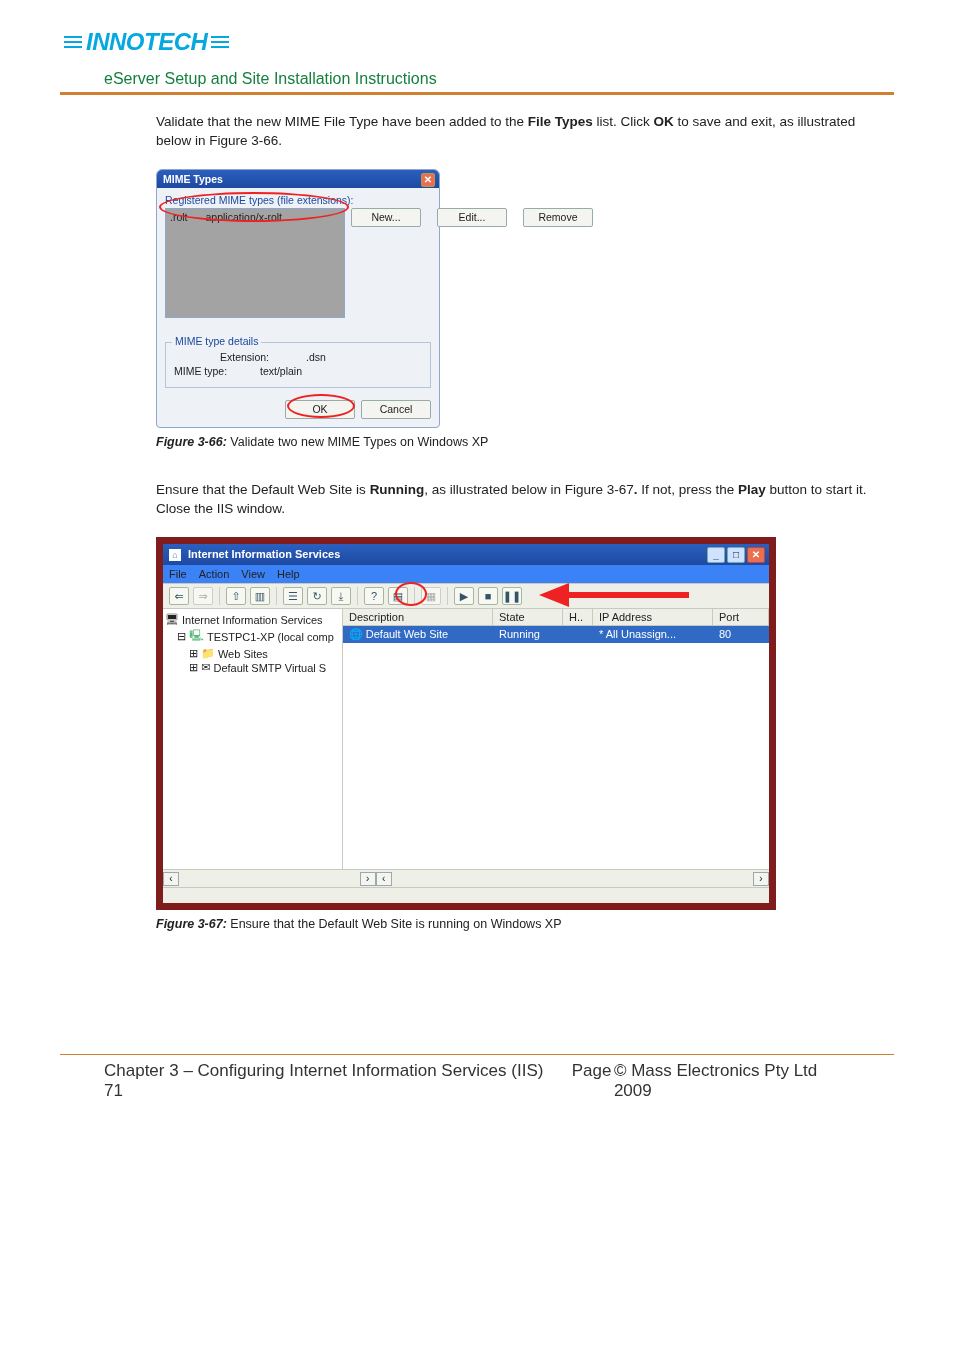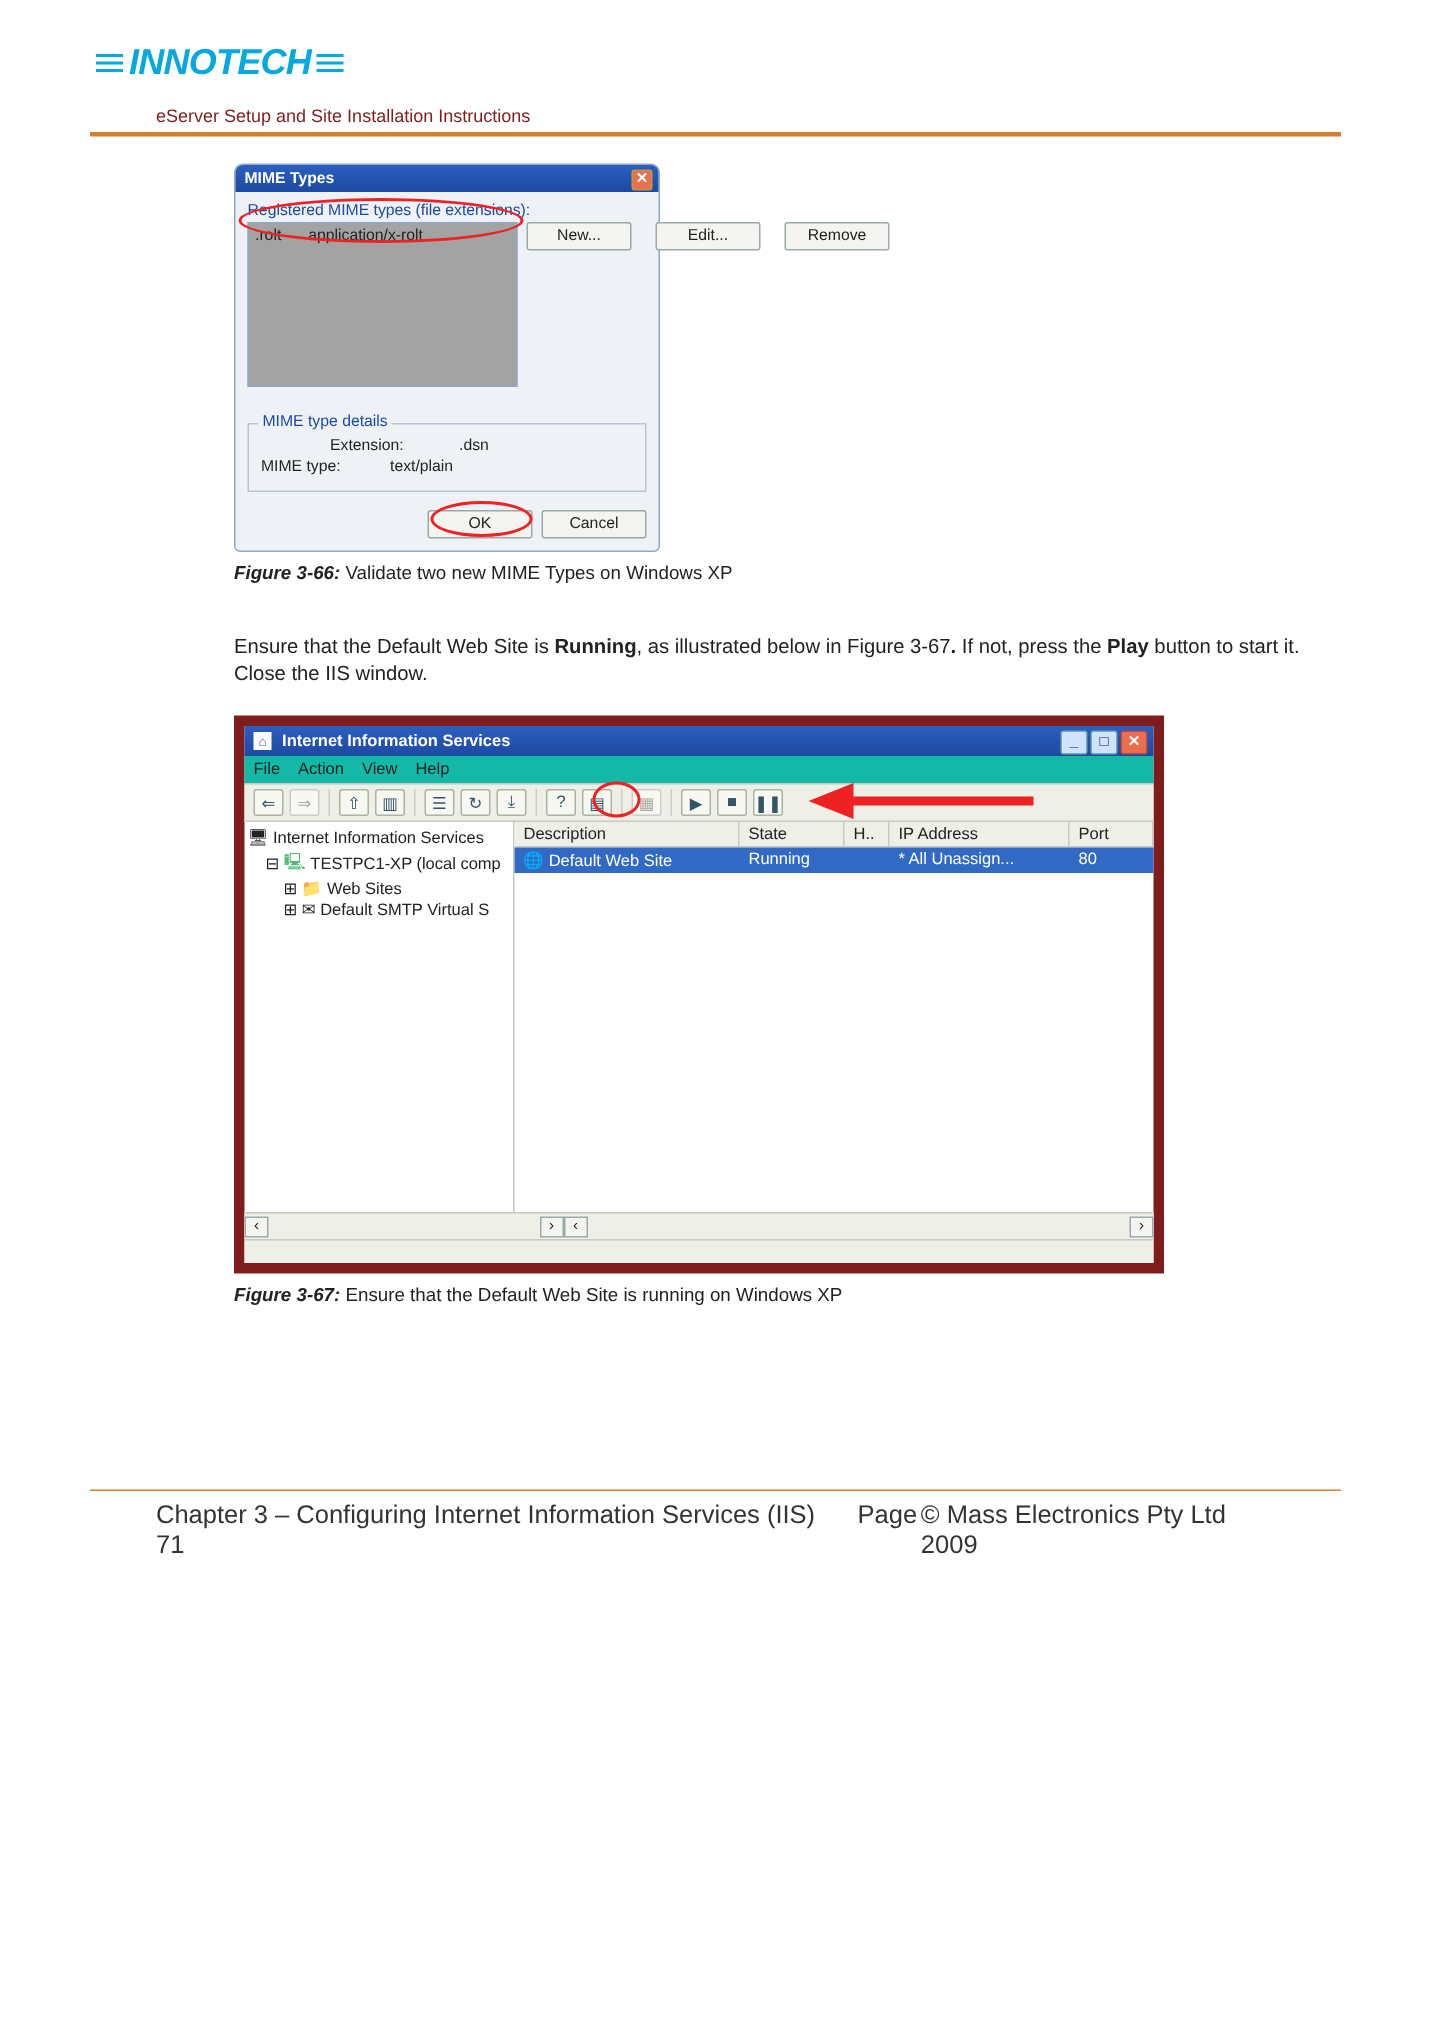"eServer Setup and Site Installation" .doc-subtitle { color: #7f1d1d -> #15803d; font-size: 12px -> 16px }
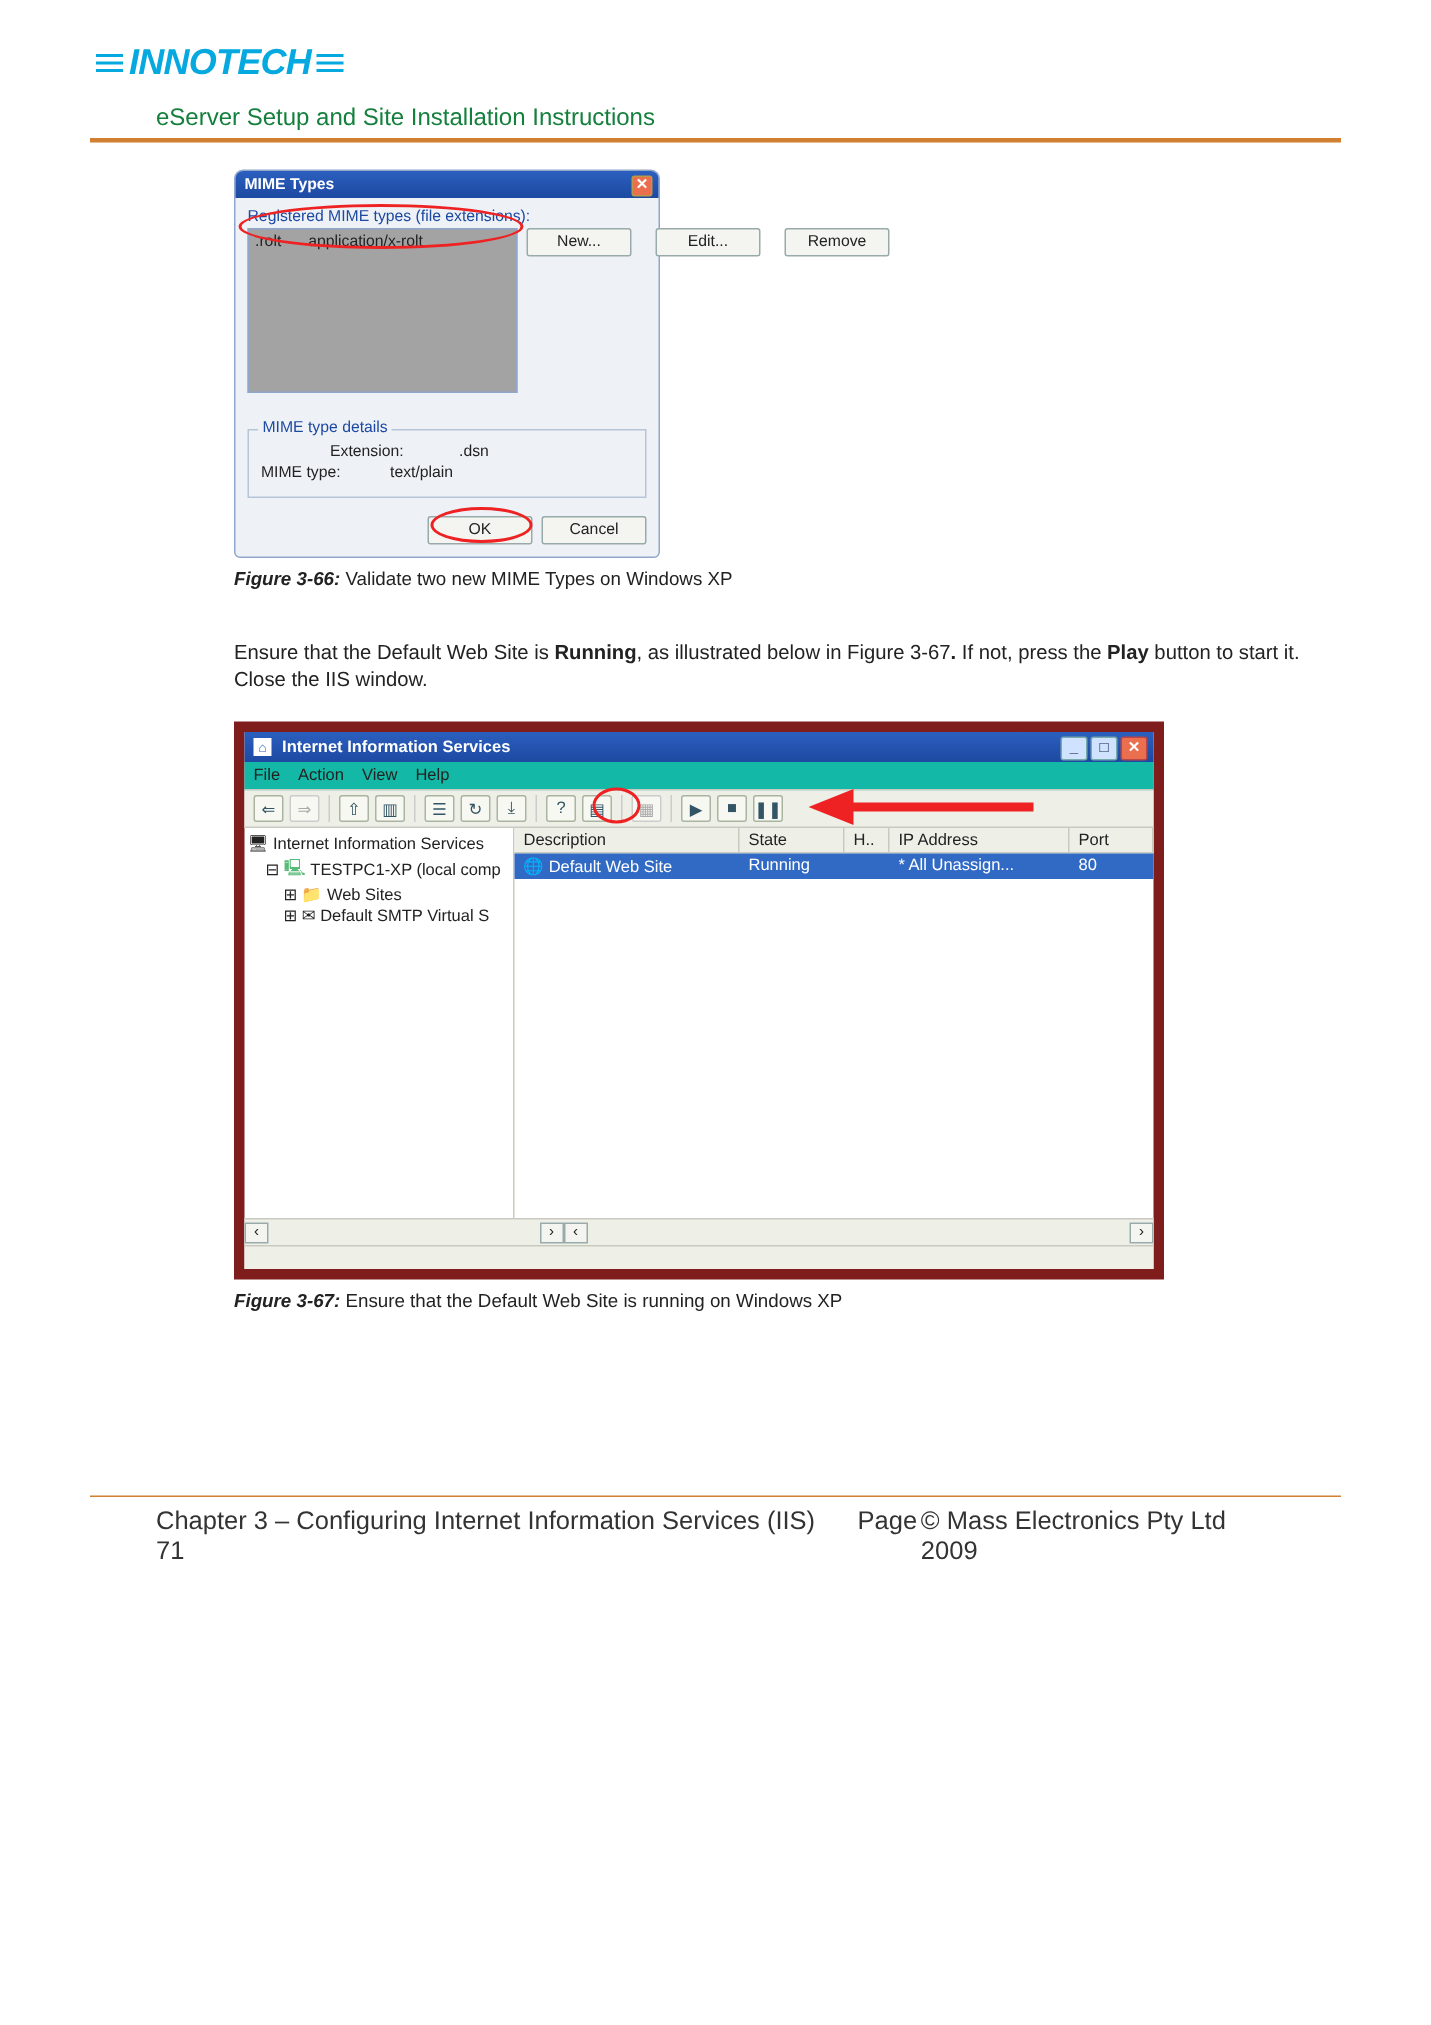"Validate that the new MIME" p { html: none -> <p> <span>Validate that the new MIME File Type have been added to the </span><b>File Types</b><span> list. Click </span><b>OK</b><span> to save and exit, as illustrated below in Figure 3-66.</span> </p> }
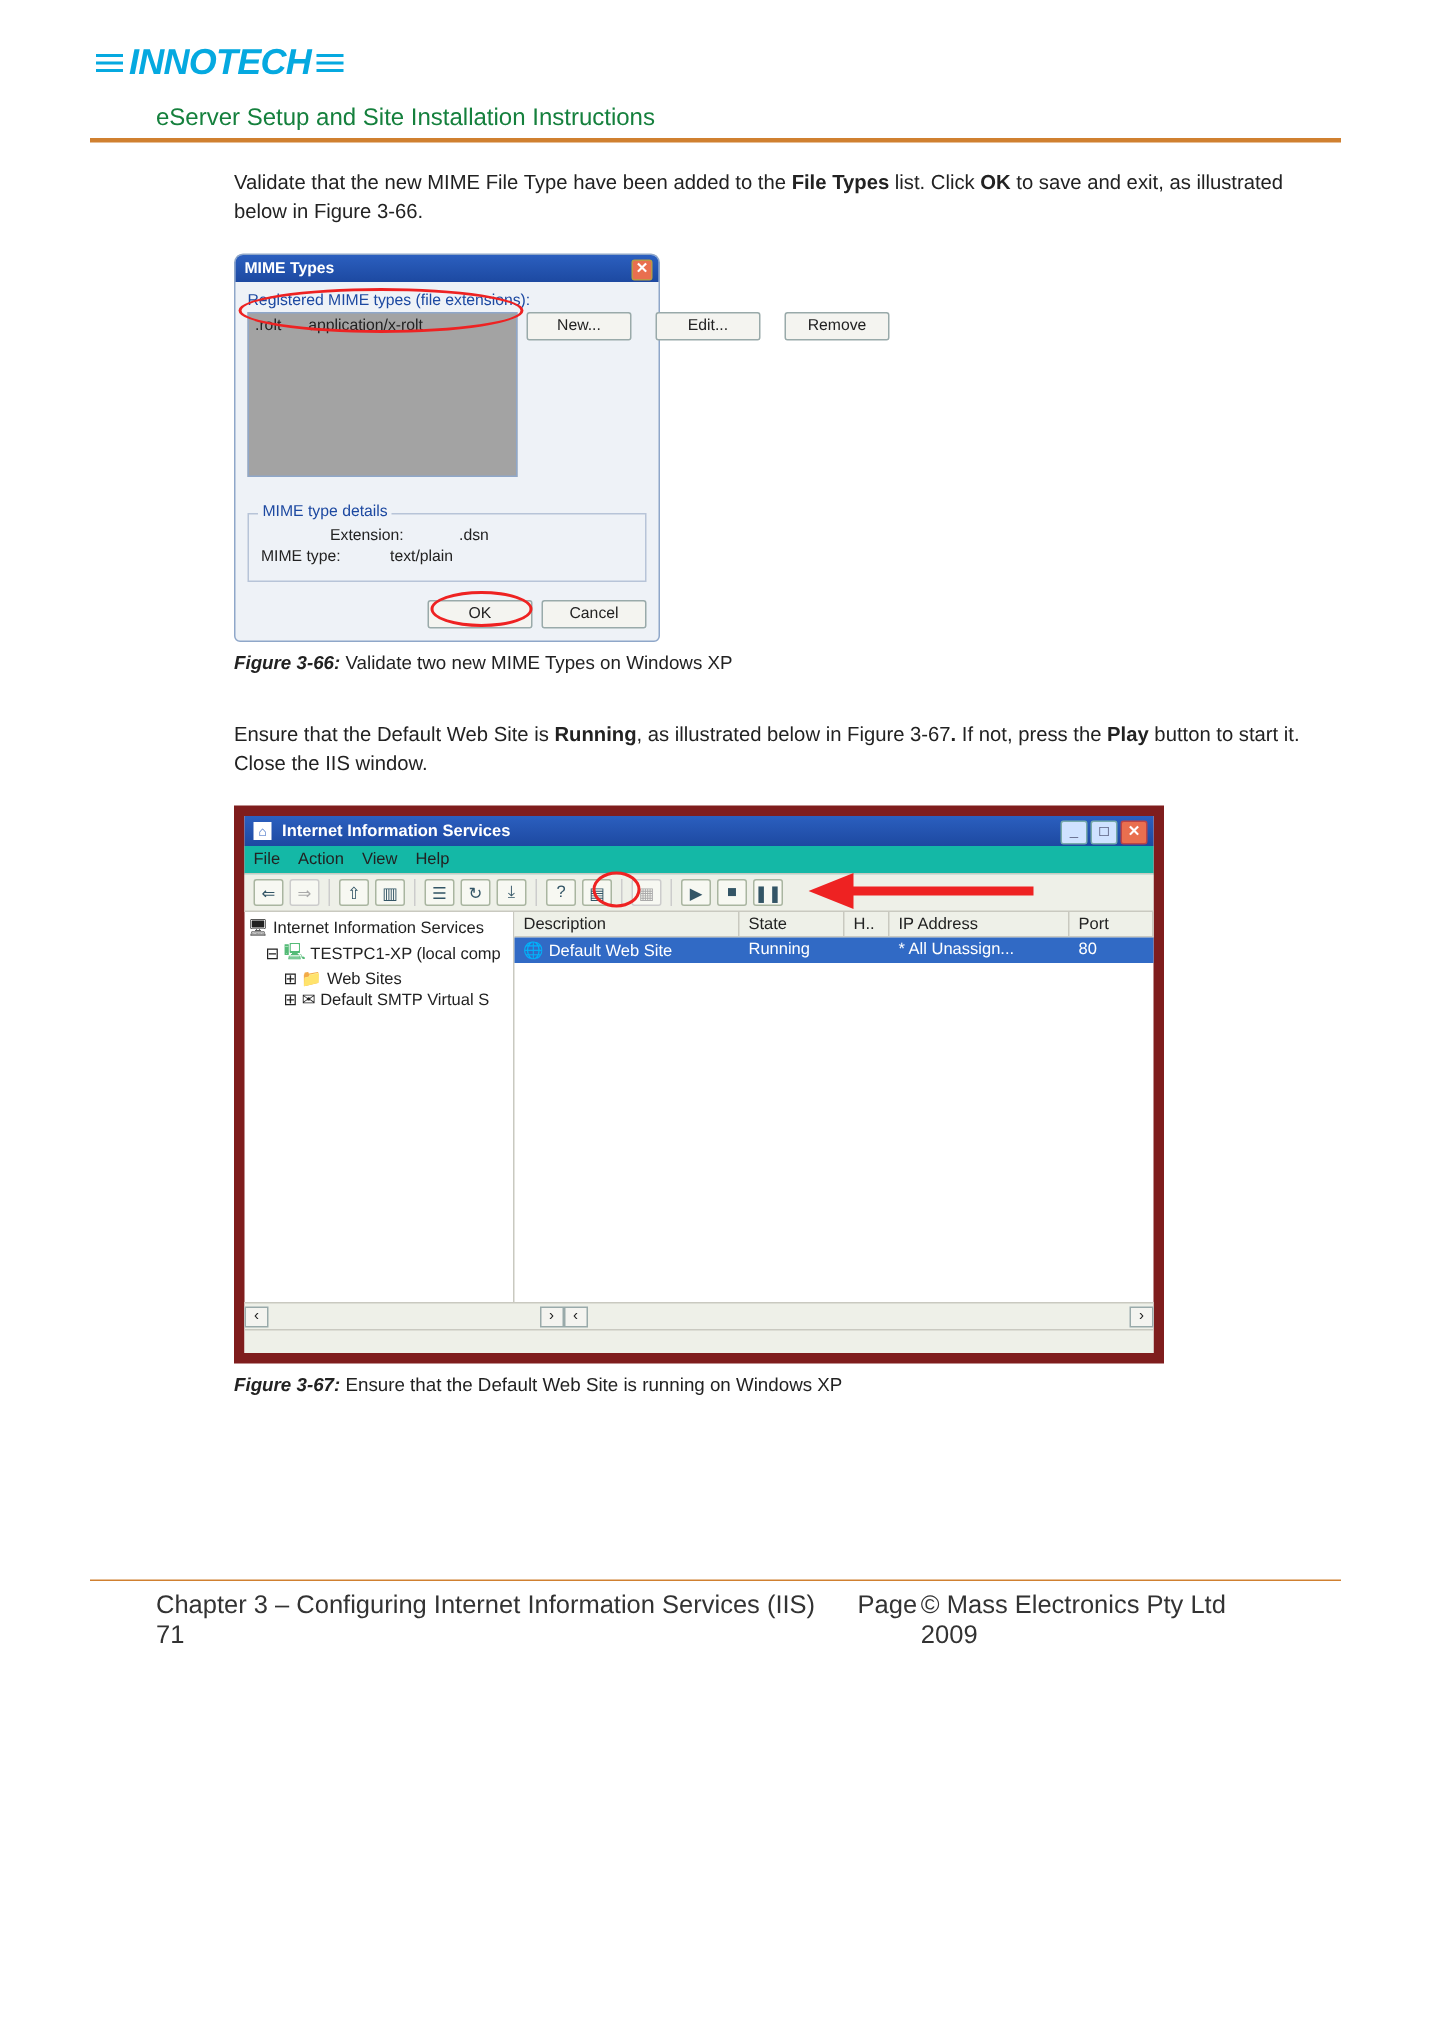"File" .menubar { background: #14b8a6 -> #3b82f6 }
